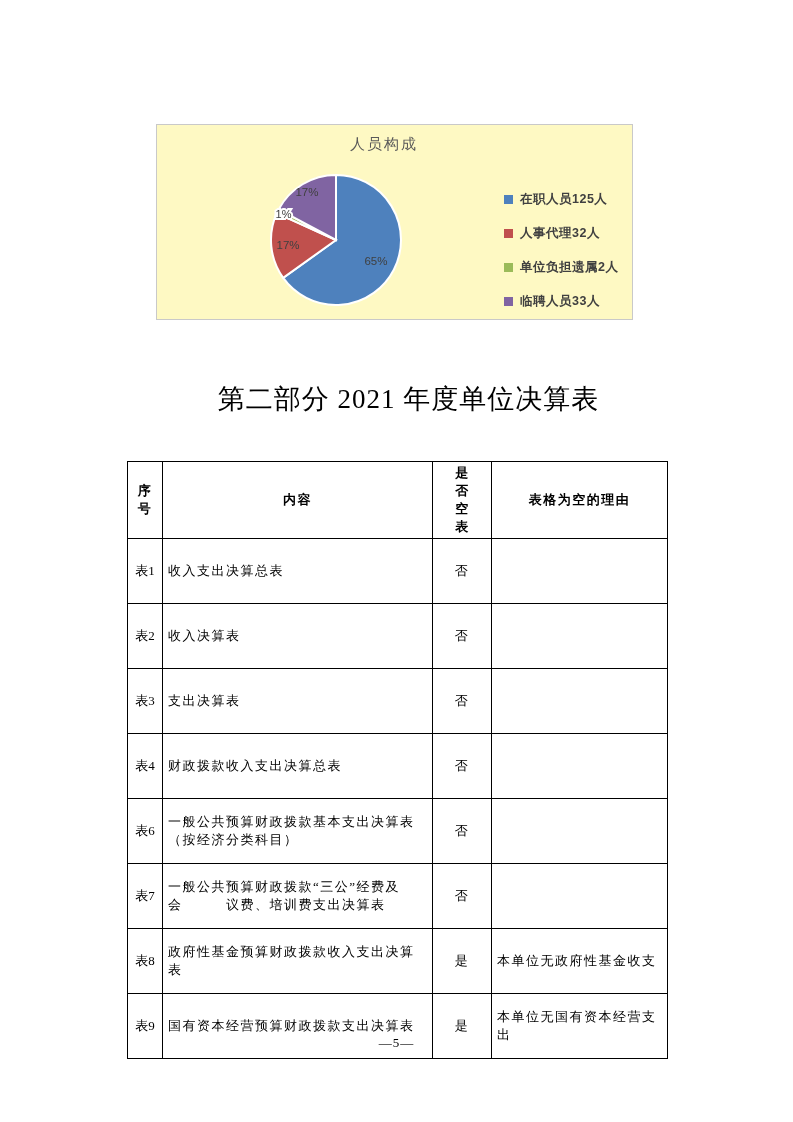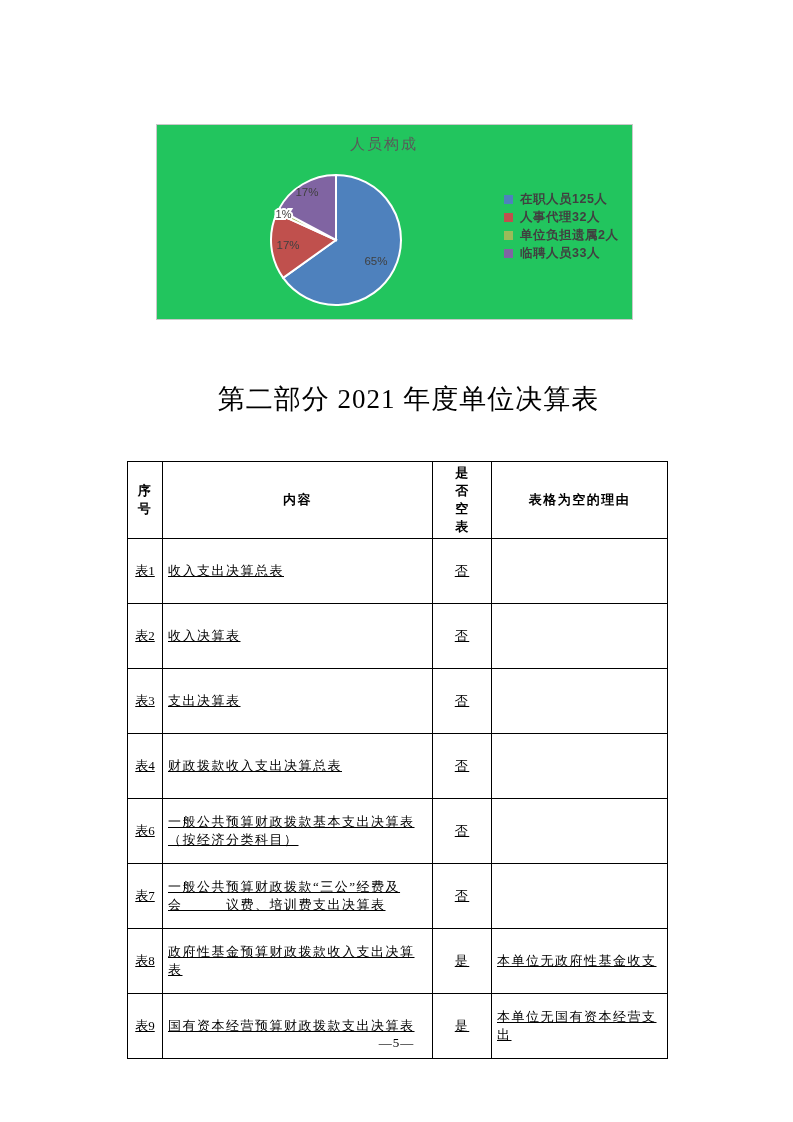"人员构成" .chart-box { background: #22c55e -> #fef9c3 }
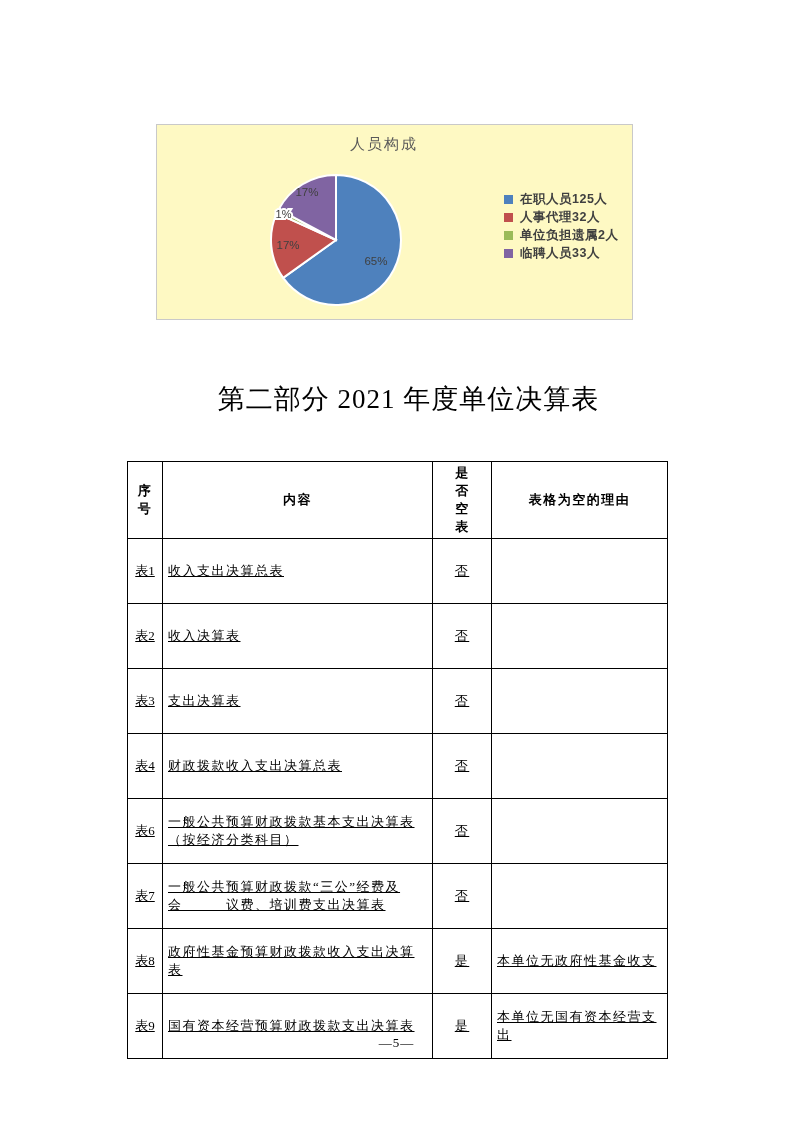"在职人员125人" .legend { gap: 1px -> 17px }
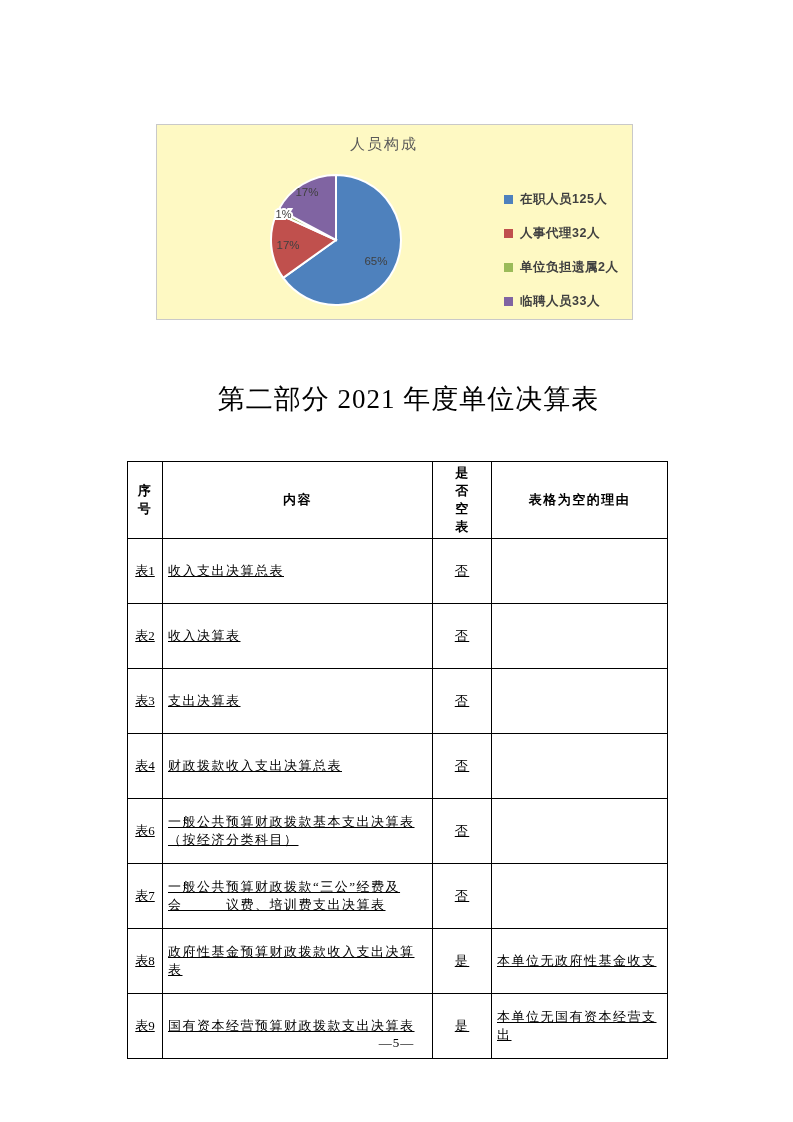"表1" .toc-table tbody tr { text-decoration: underline -> none }
